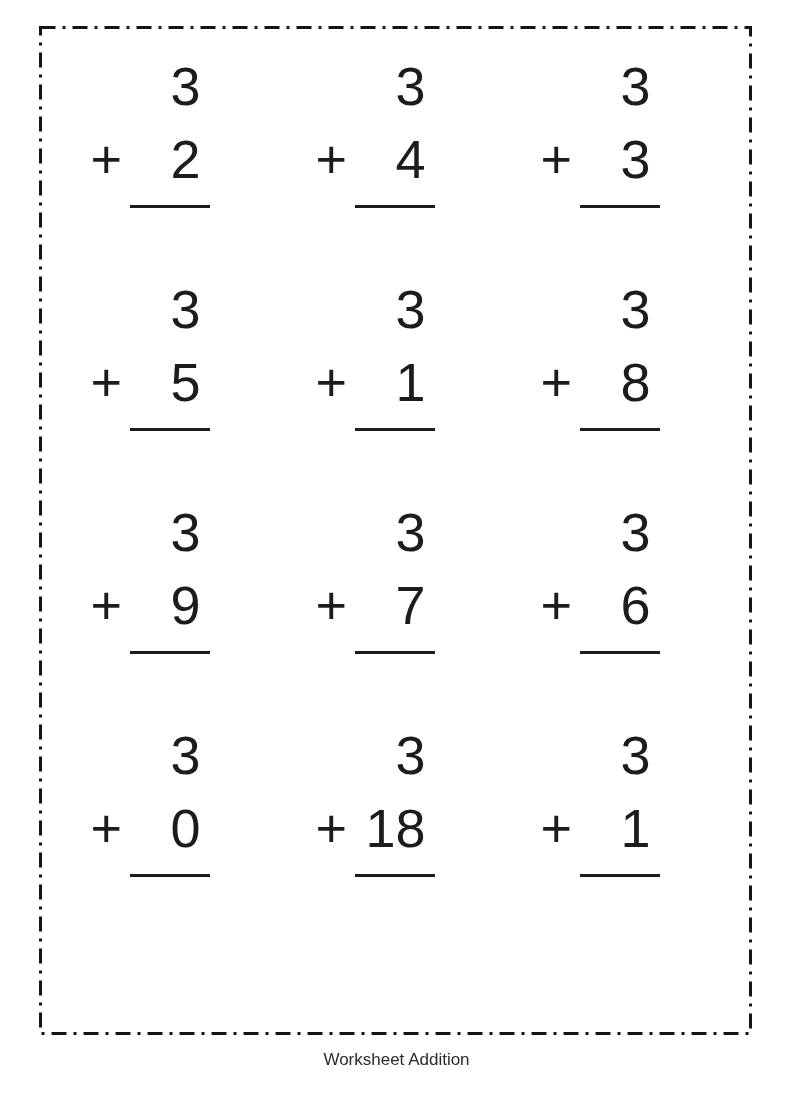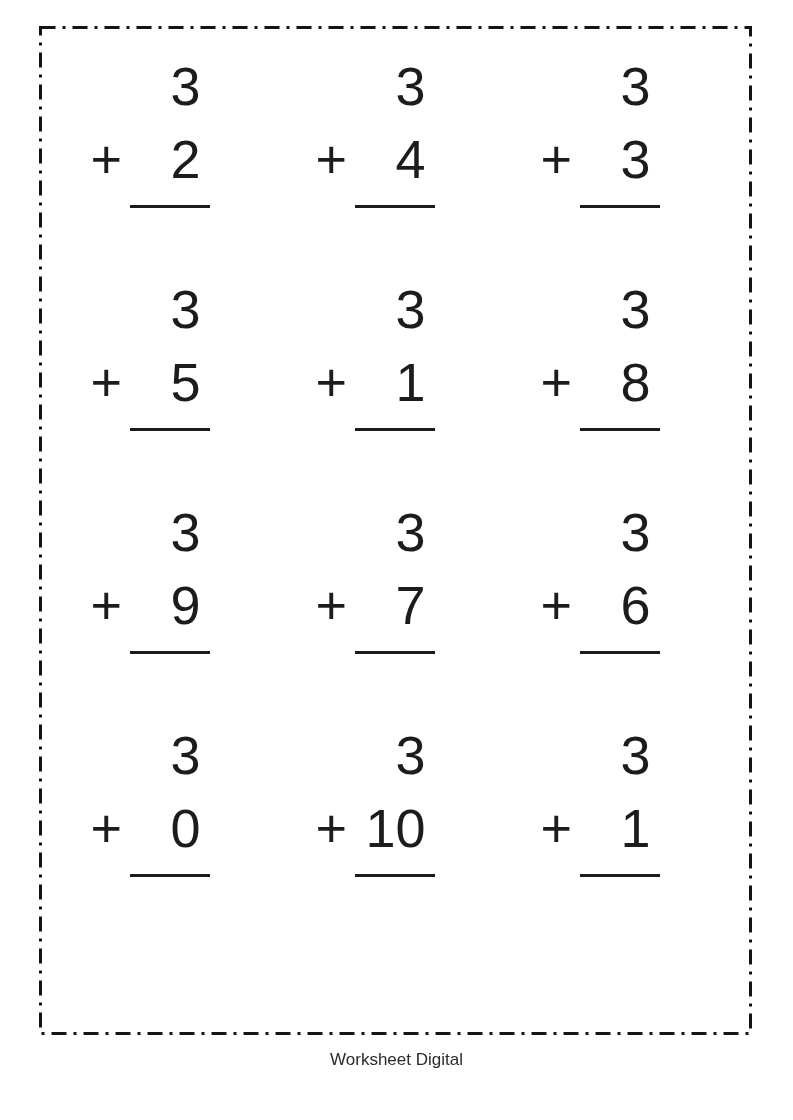"10" span.addend { text: 10 -> 18 }
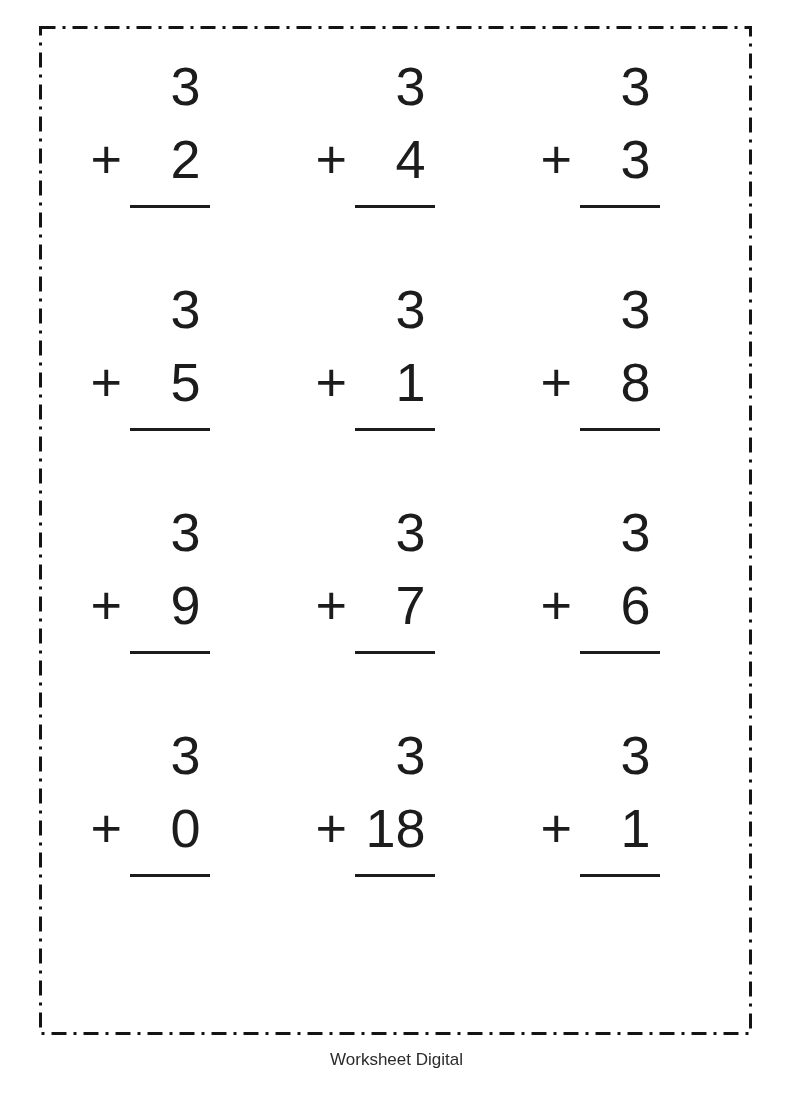"Worksheet Digital" div.footer { text: Digital -> Addition }
